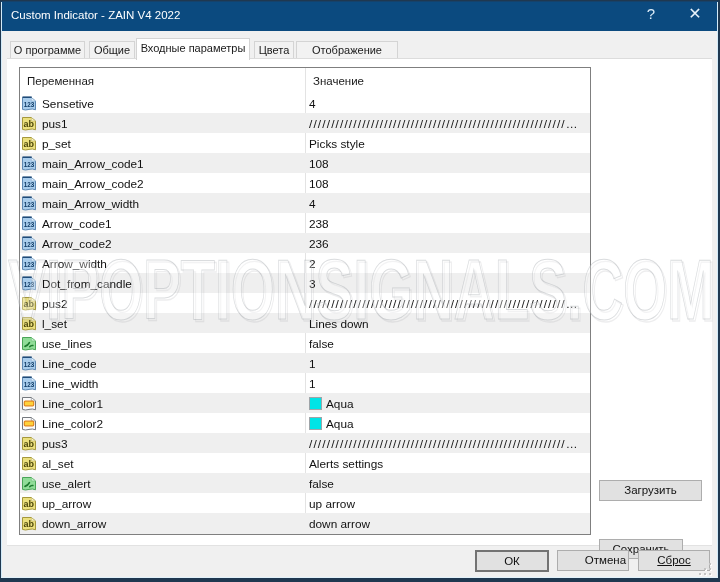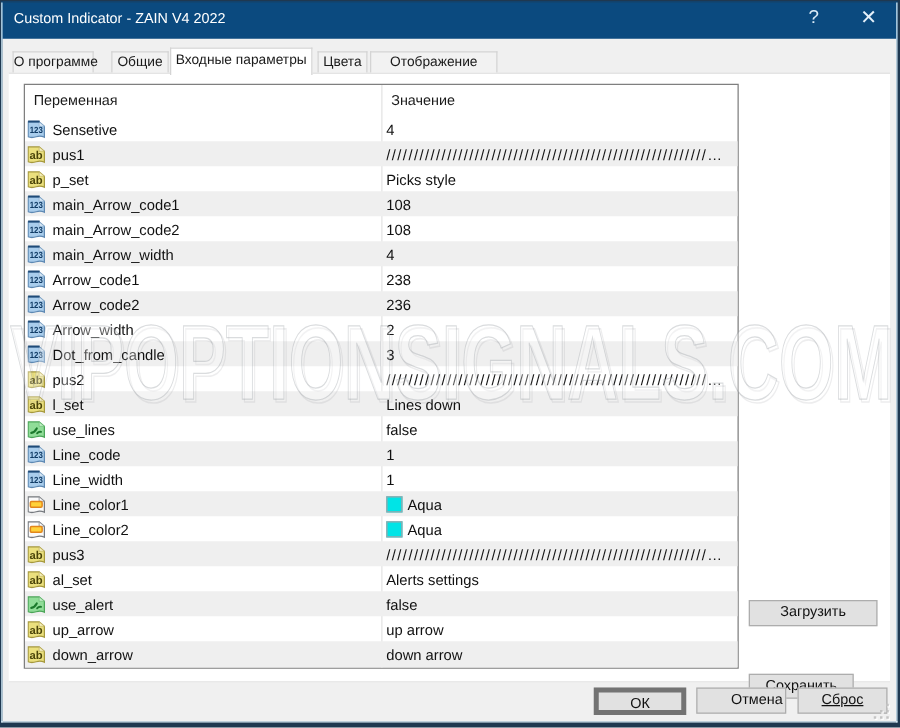"О программе" div.abs { width: 65px -> 75px }
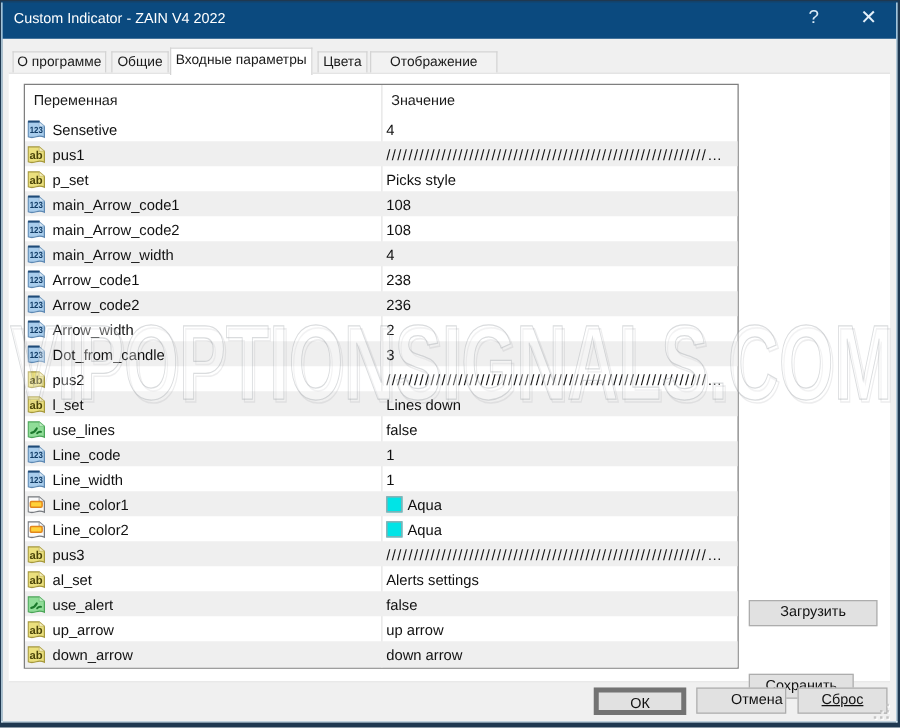"ОК" #bok { border: 4px solid #737373 -> 2px solid #737373 }
